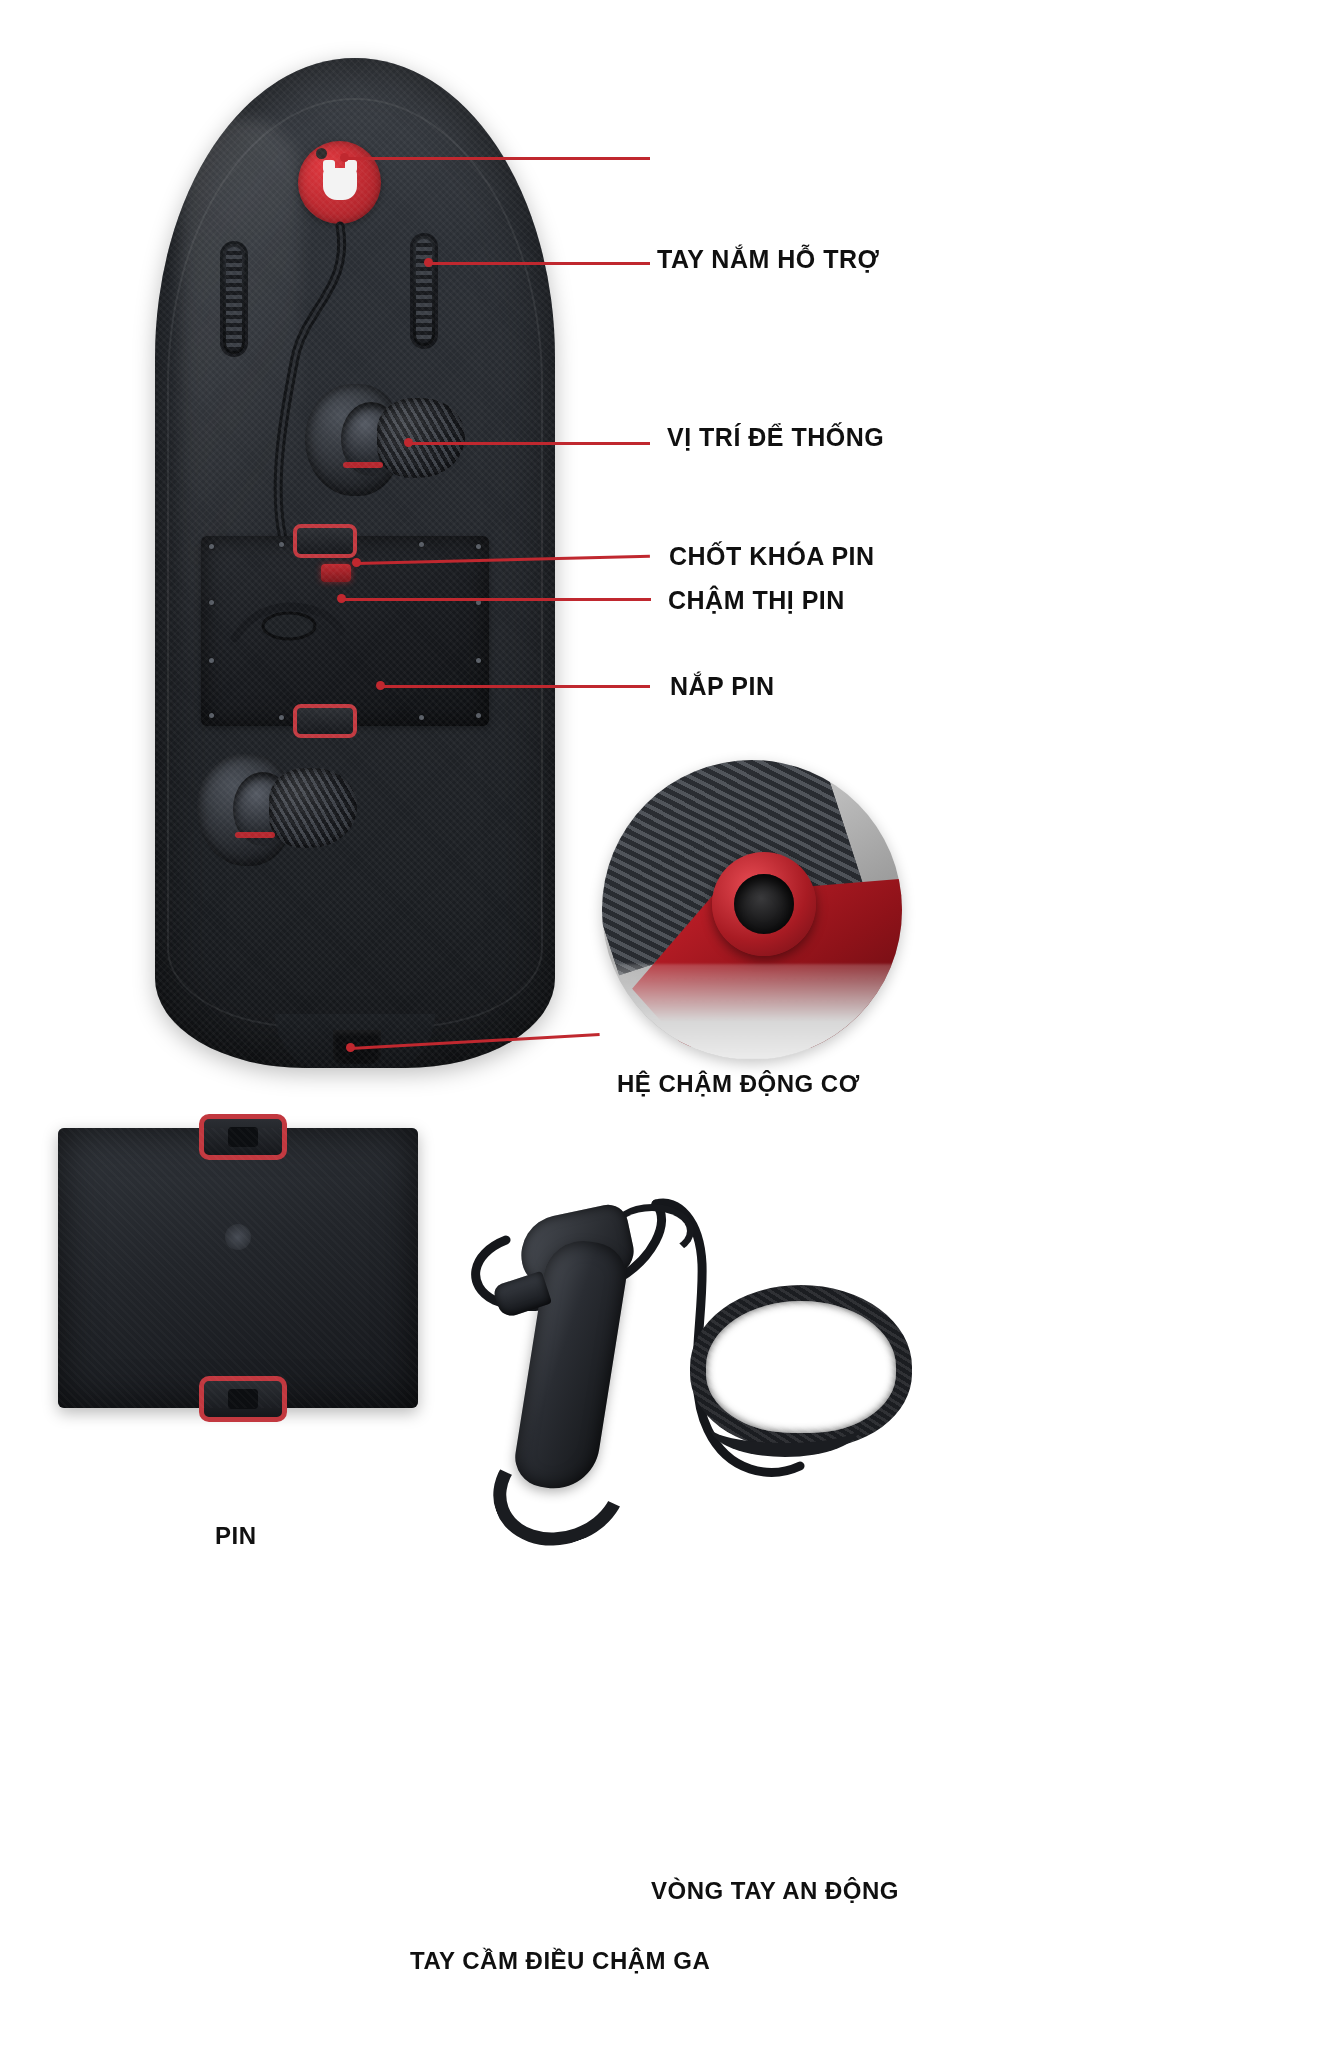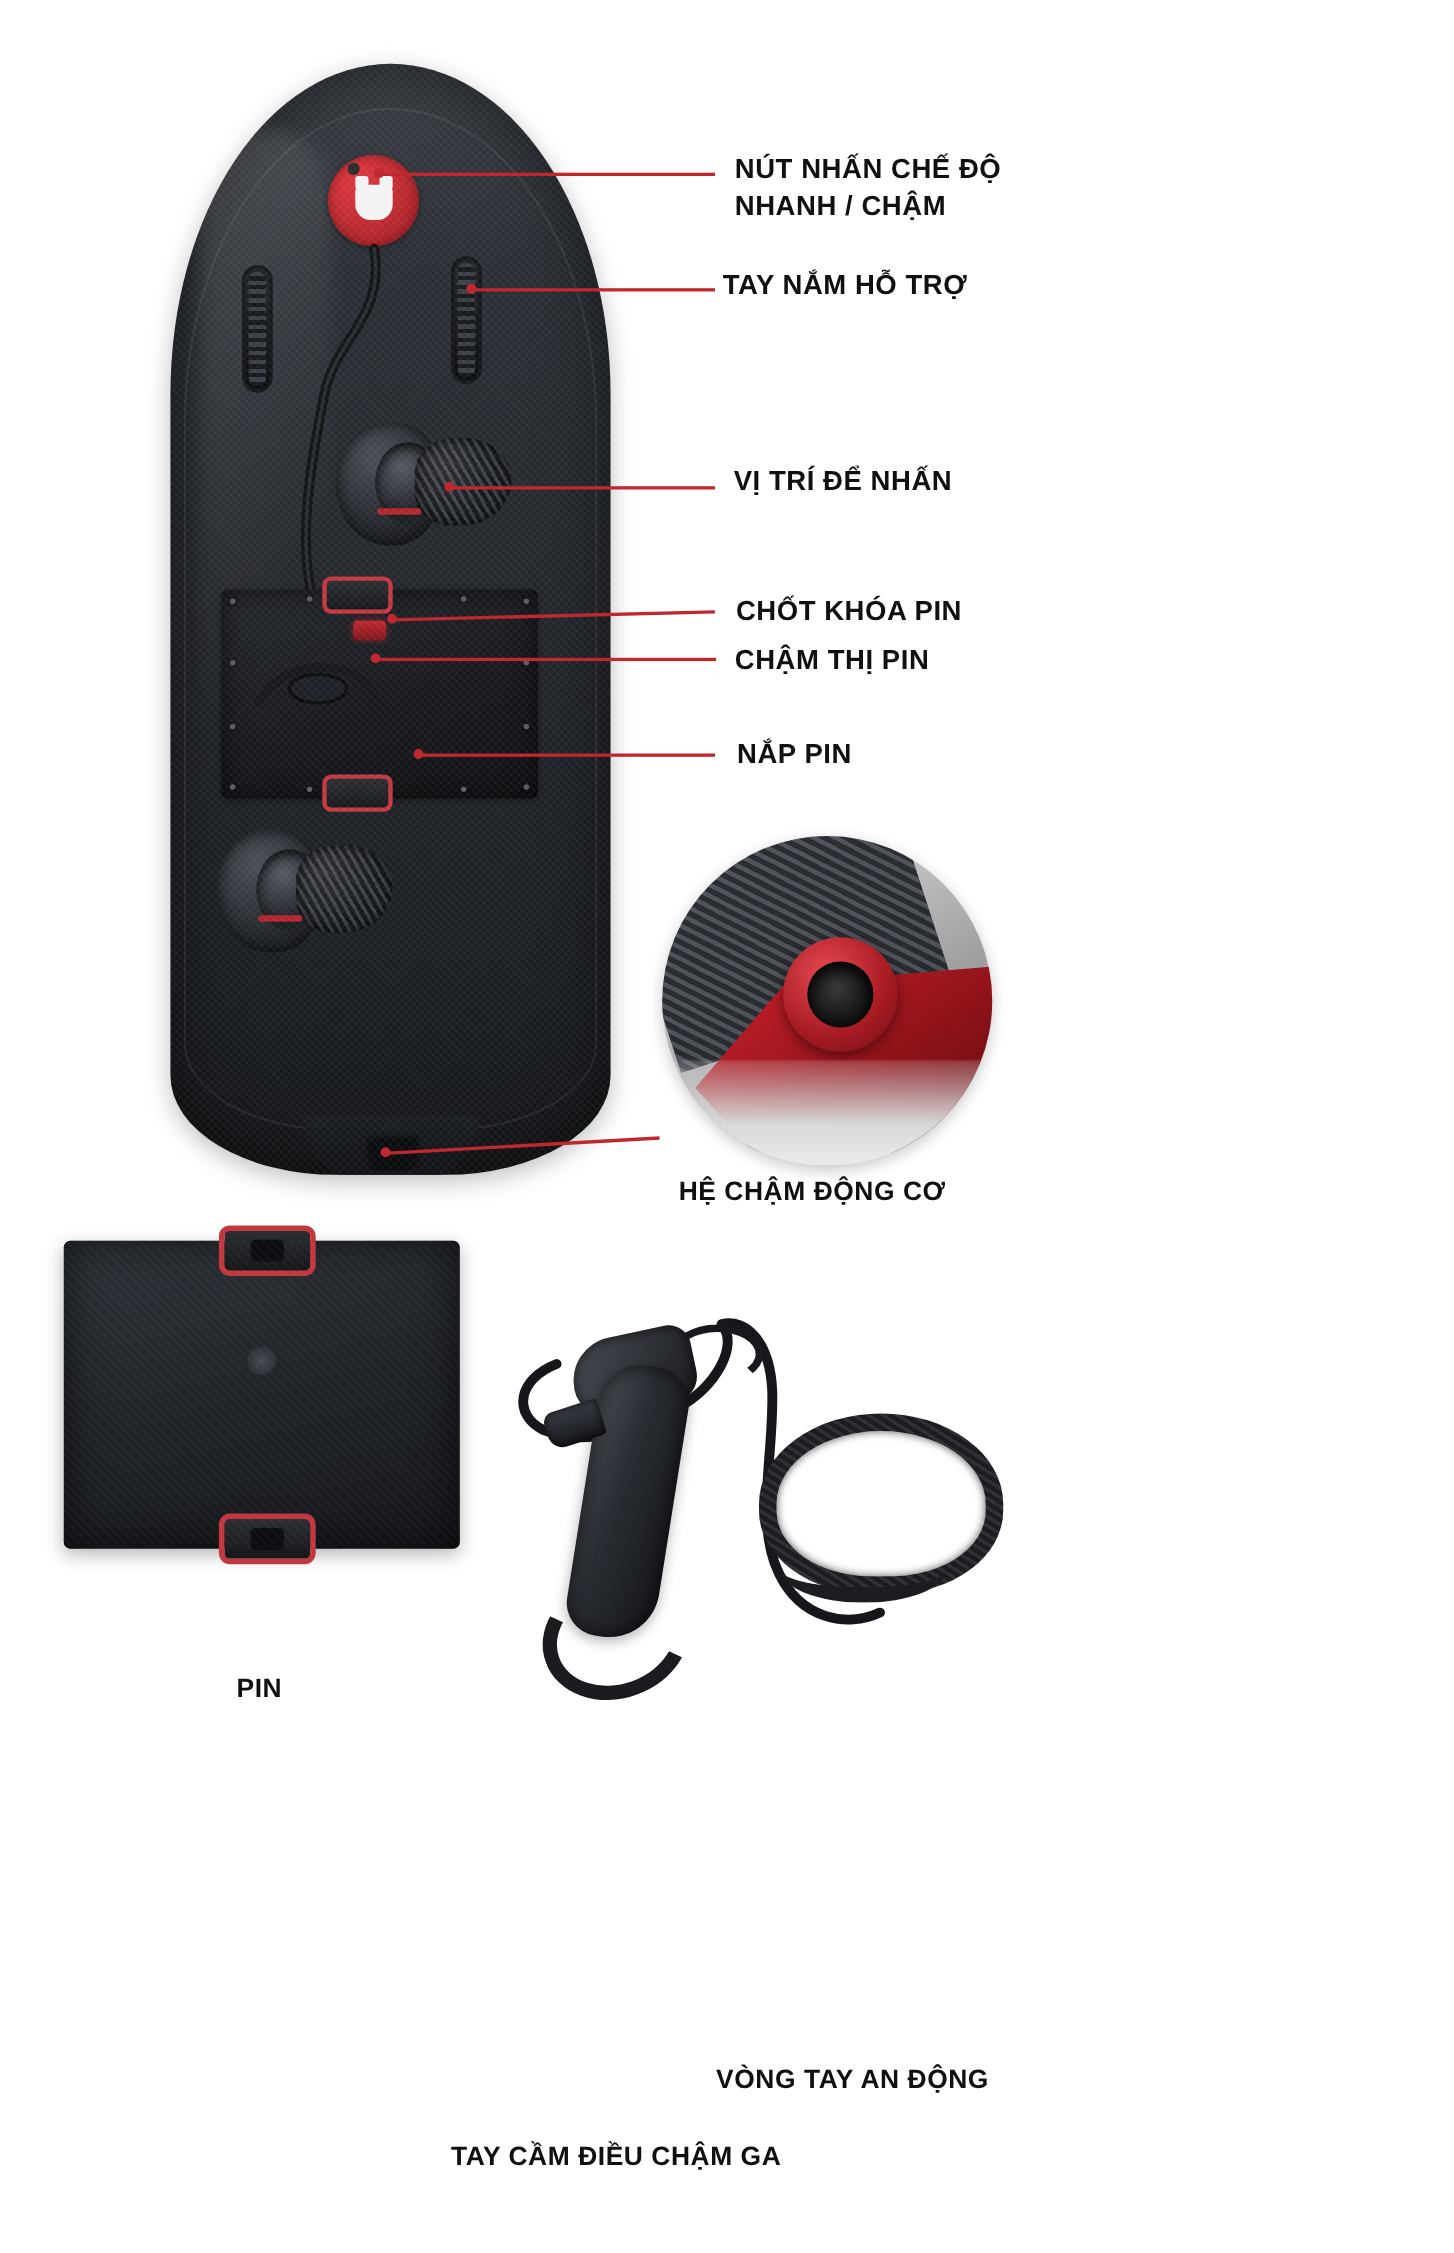"NÚT NHẤN CHẾ ĐỘ" div.label { html: <div> <div>NÚT NHẤN CHẾ ĐỘ</div> <div>NHANH / CHẬM</div> </div> -> none }
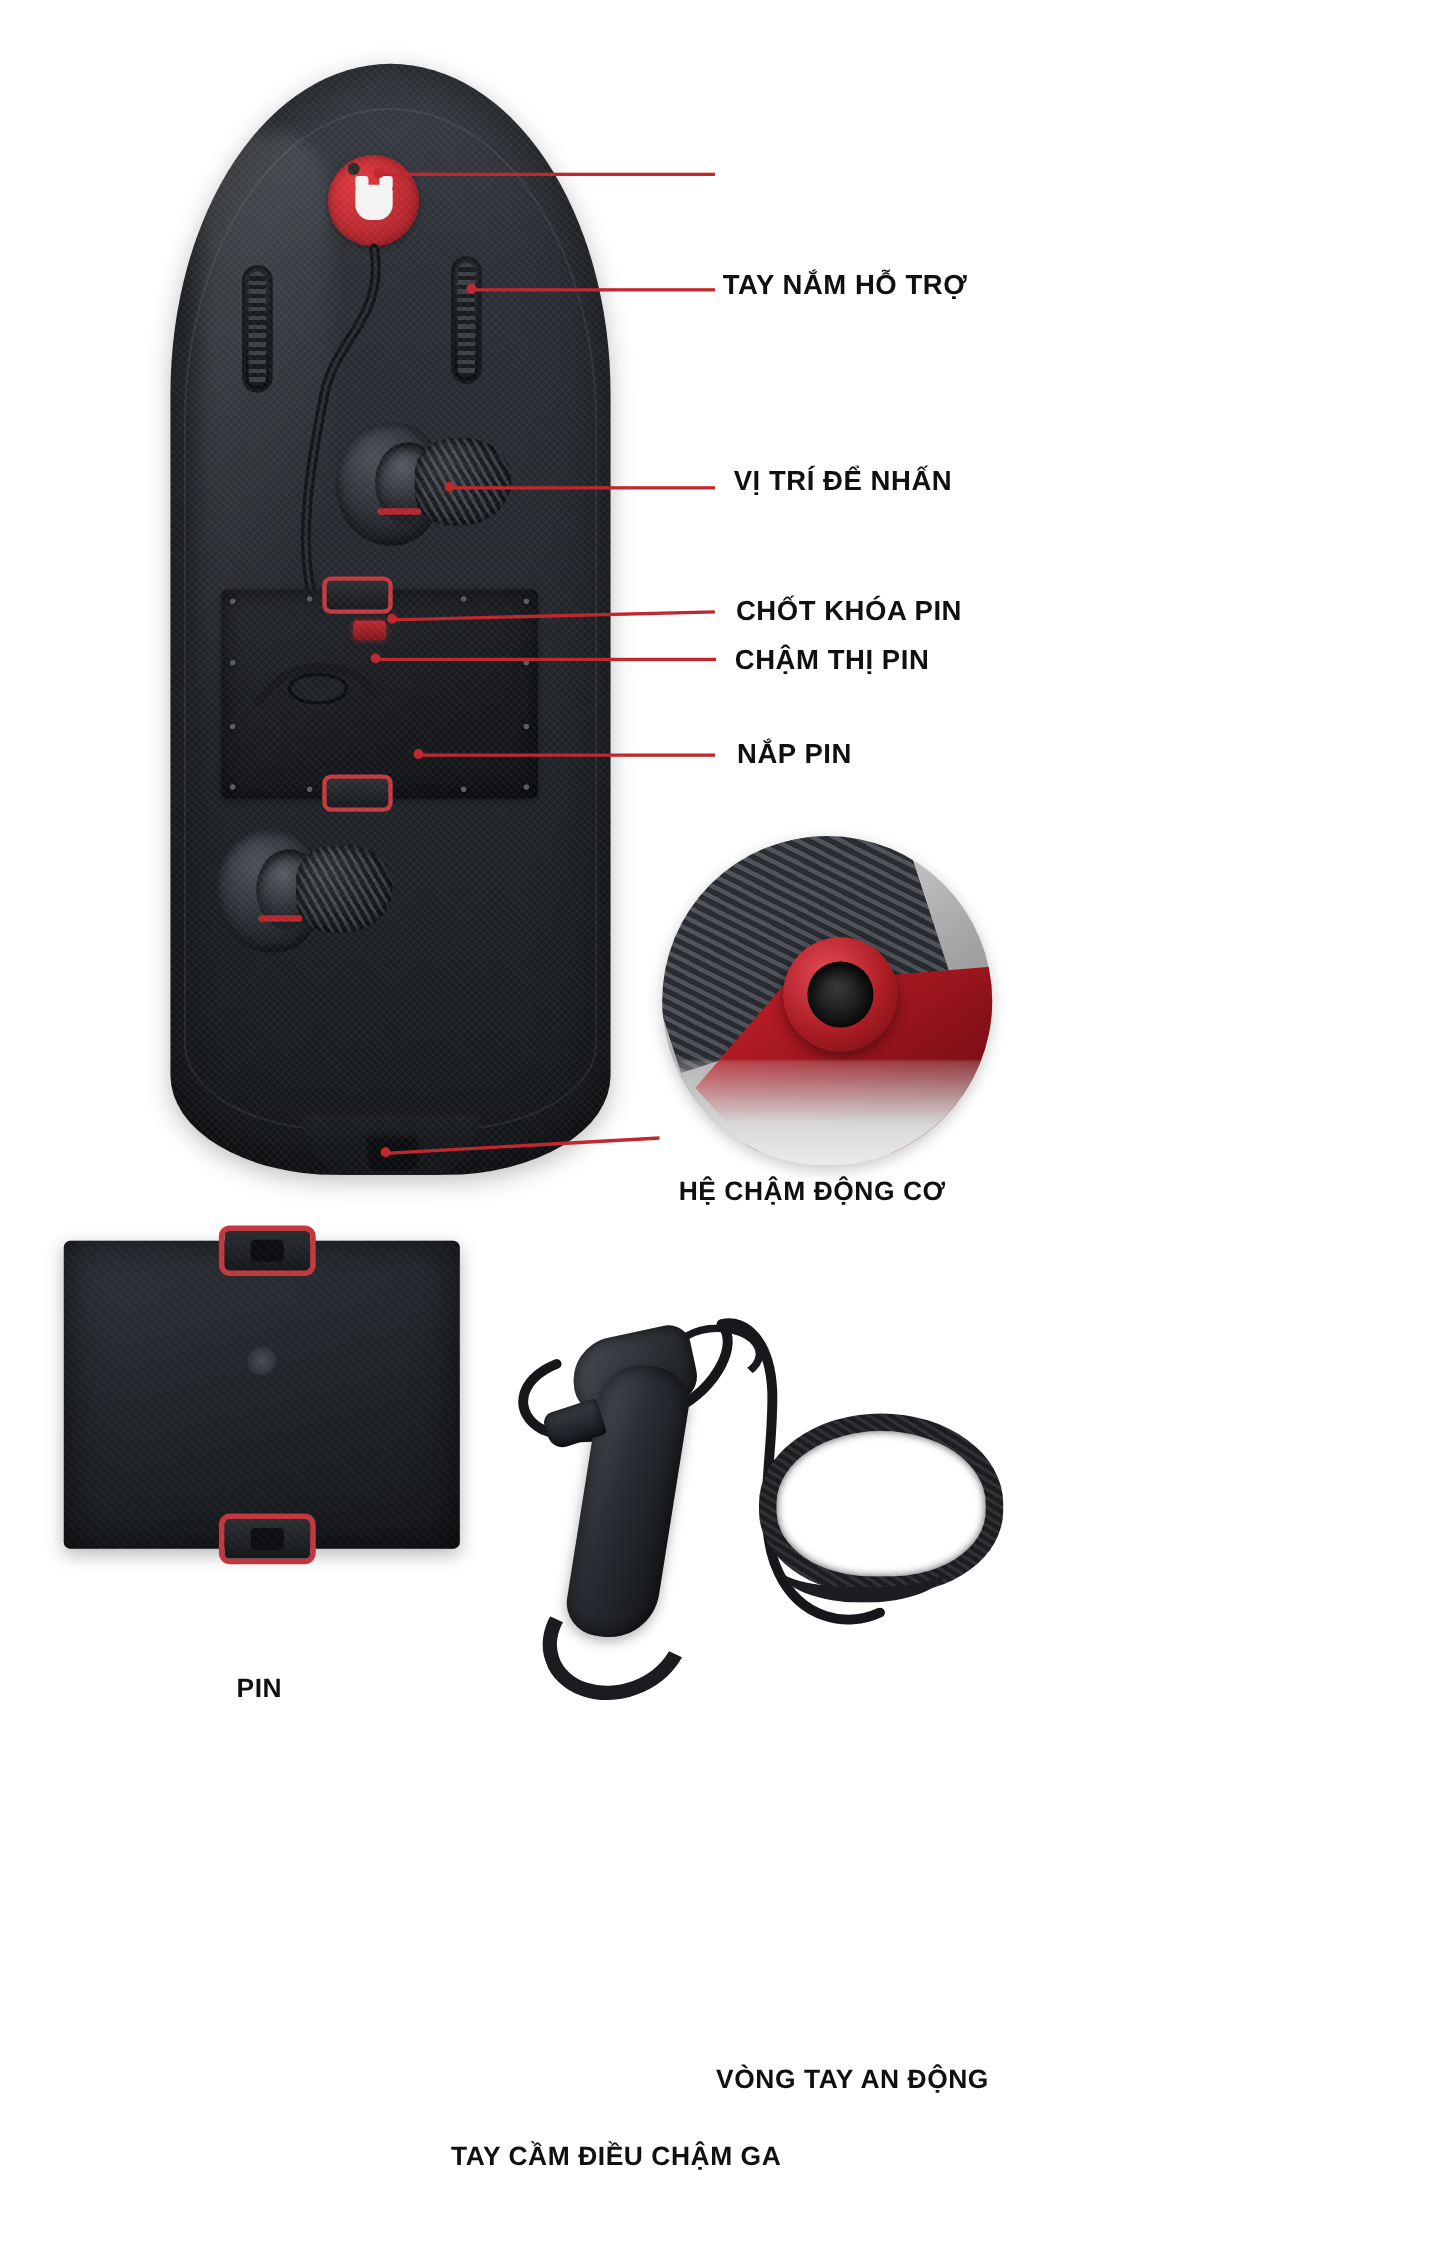"VỊ TRÍ ĐỂ NHẤN" div.label { text: NHẤN -> THỐNG }
